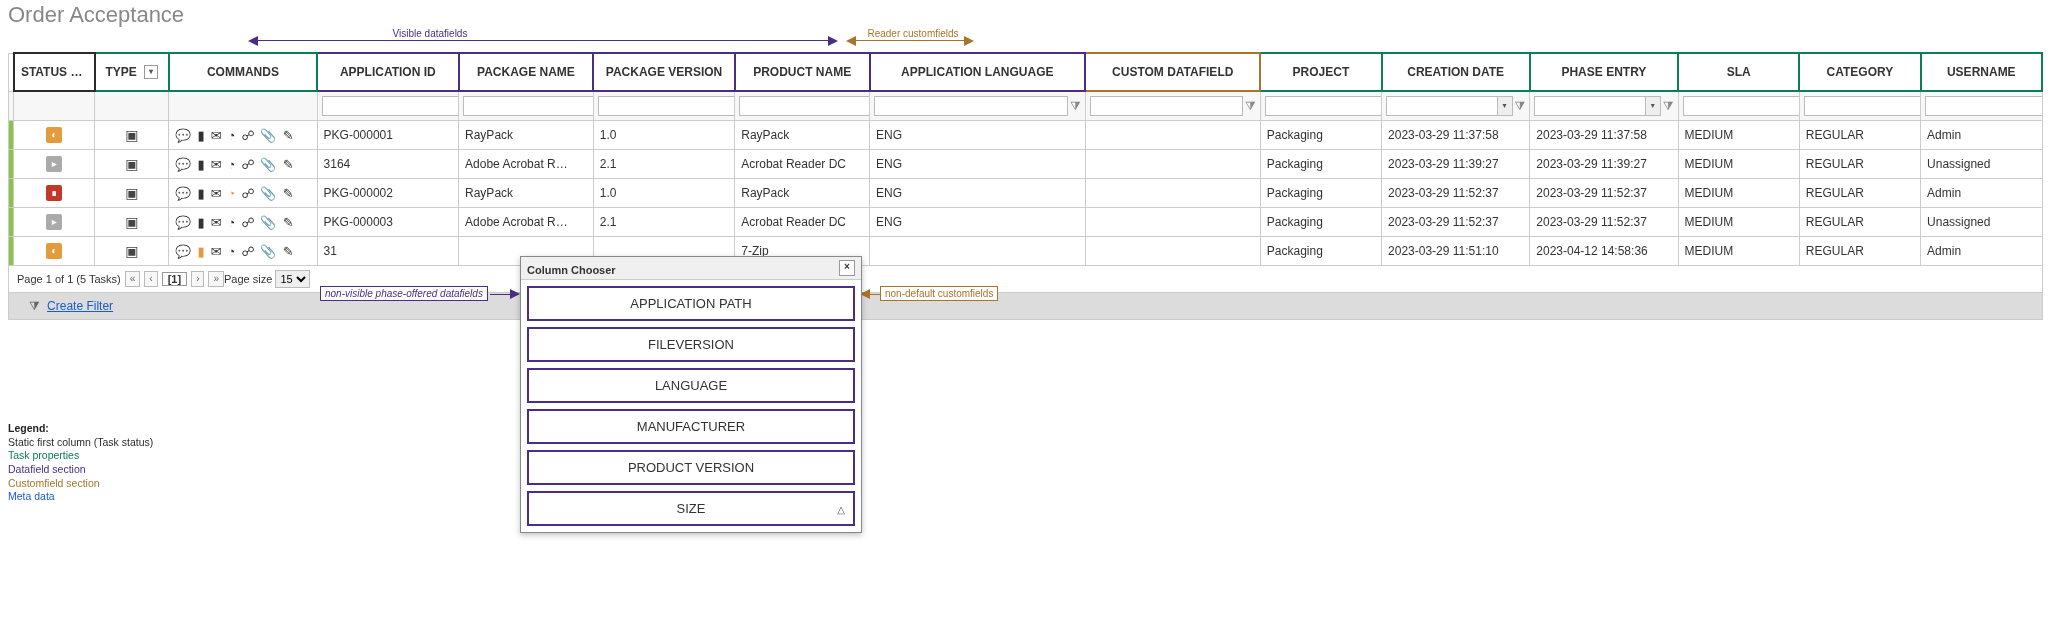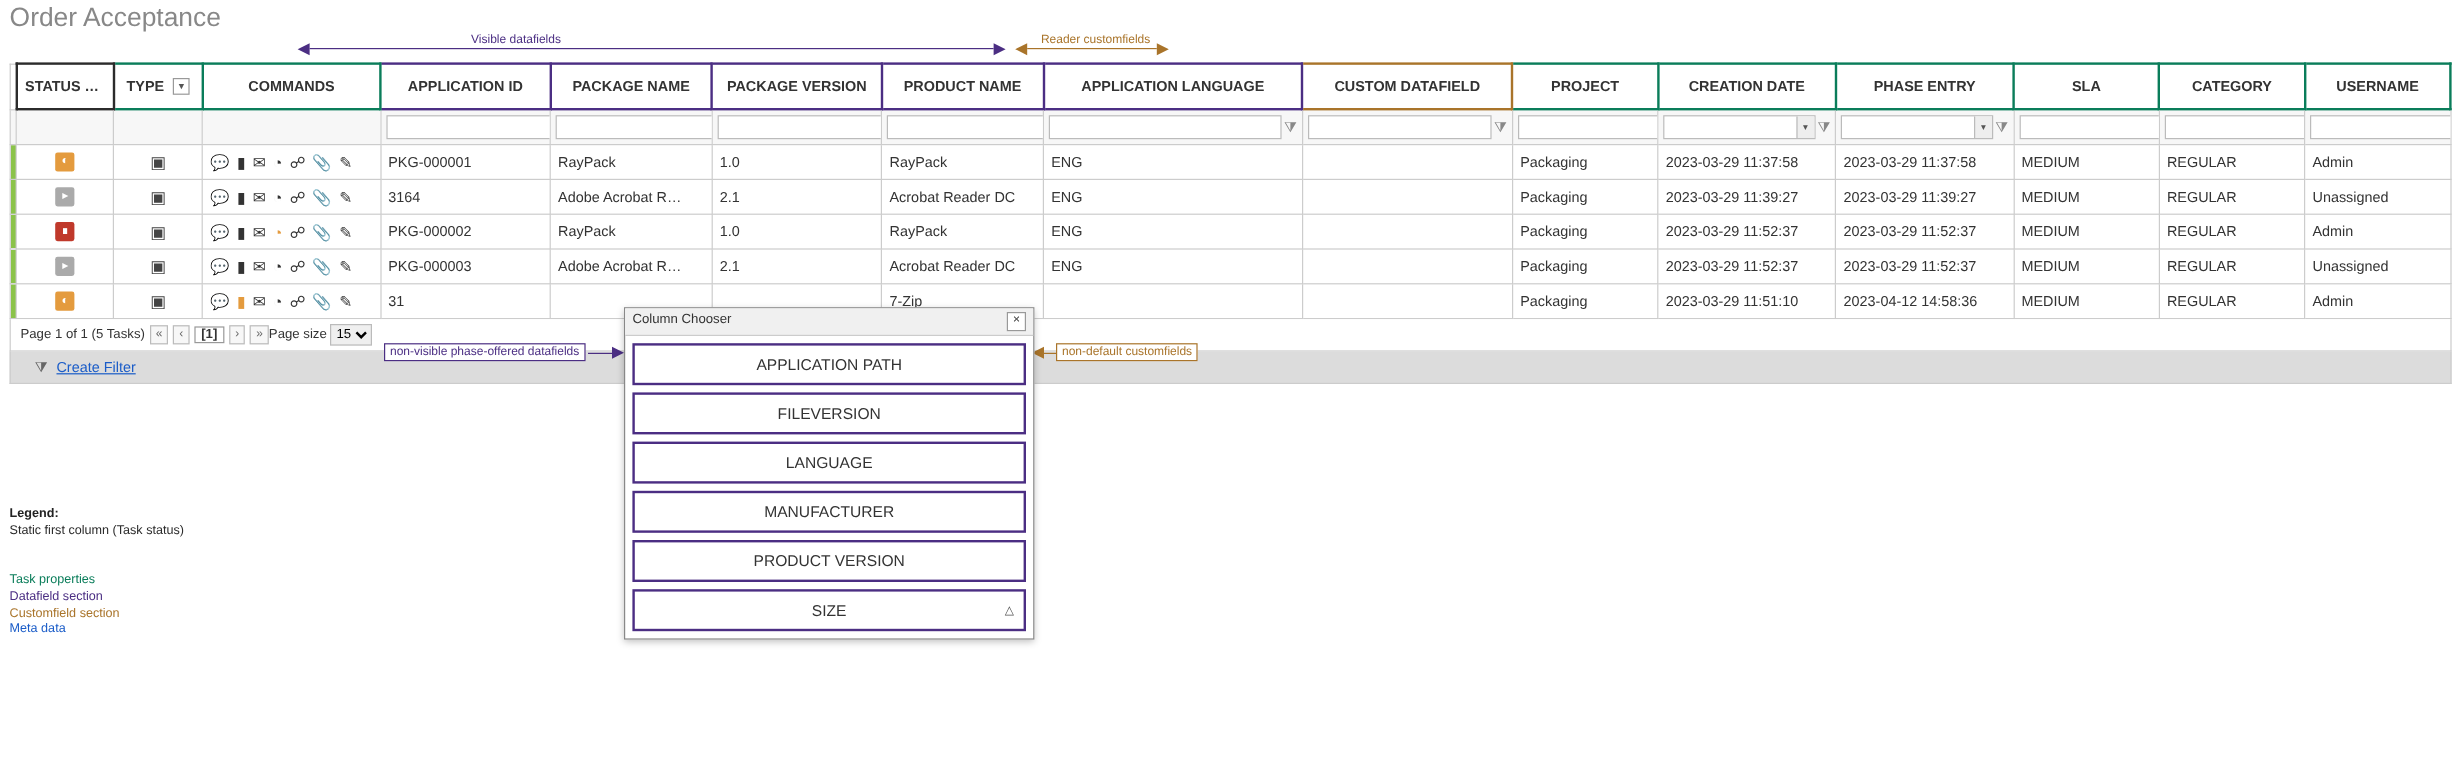"Column Chooser" .cc-titlebar { align-items: flex-start -> flex-end; font-weight: none -> bold }
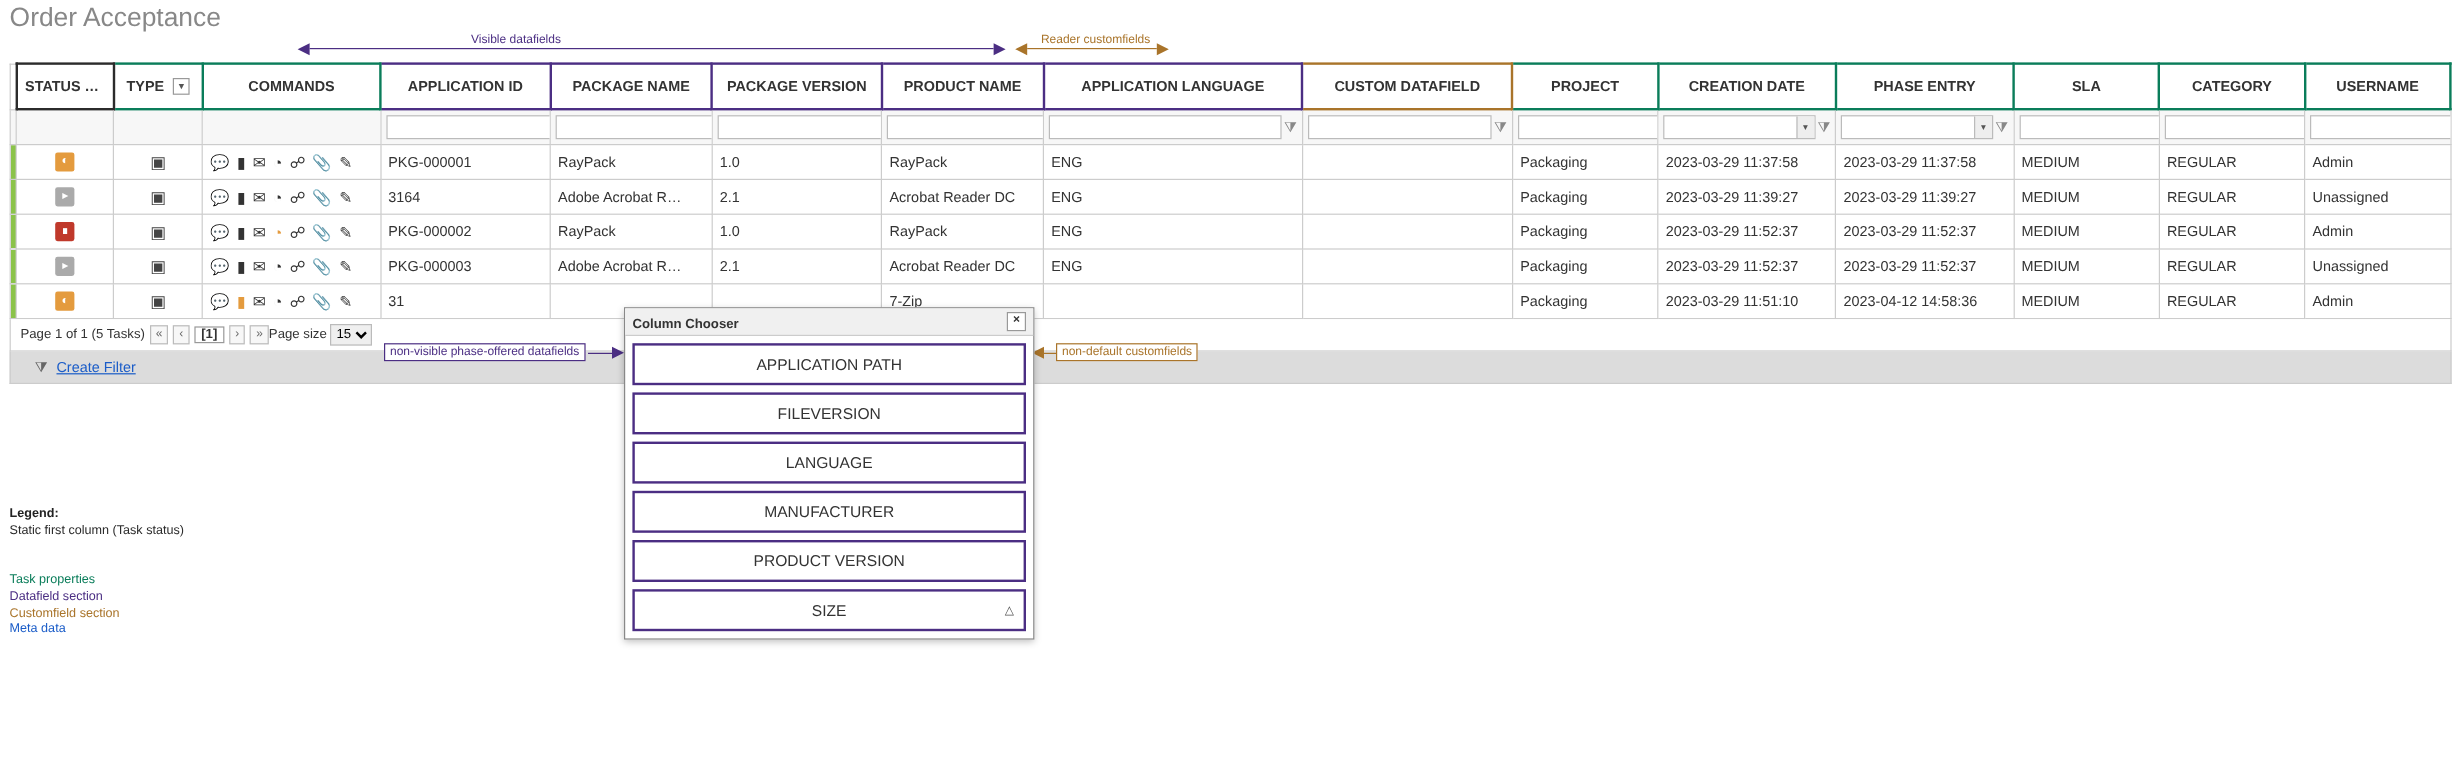"non-visible phase-offered datafields" div.single-arrow-box { font-style: none -> italic }
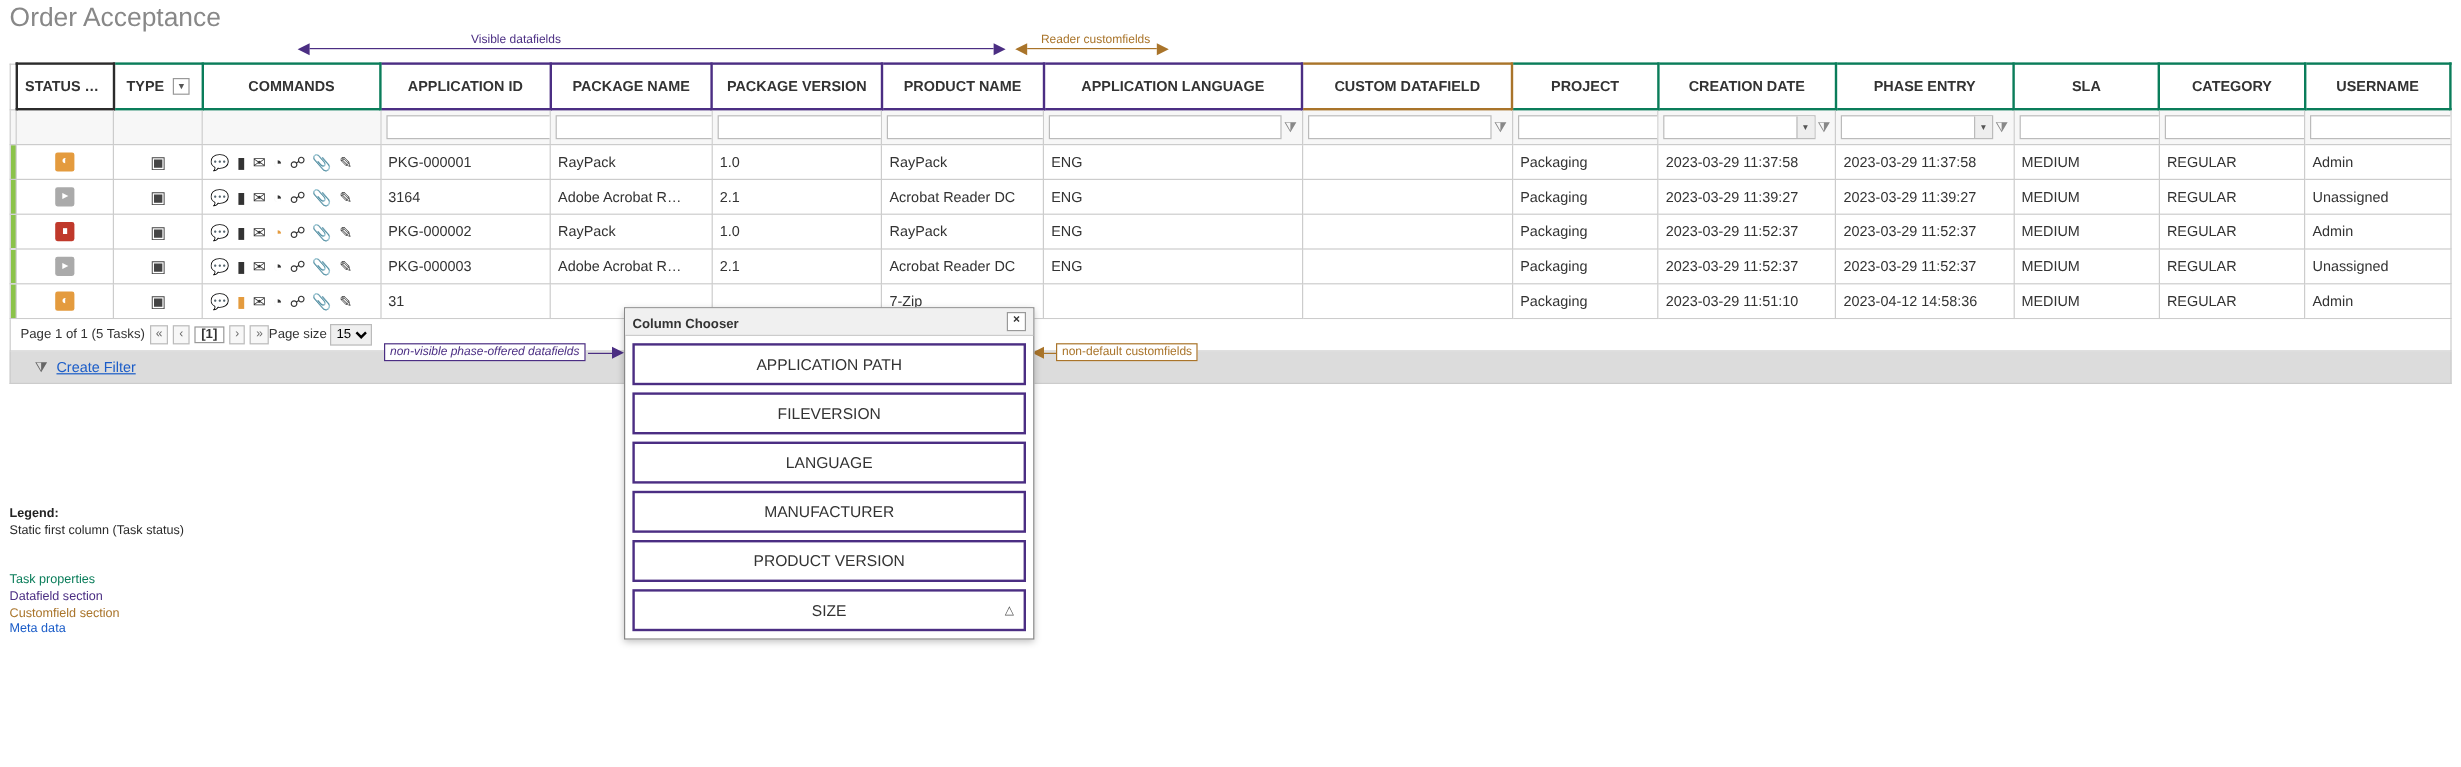"Task properties" .lg-task { margin-top: 28px -> none }
